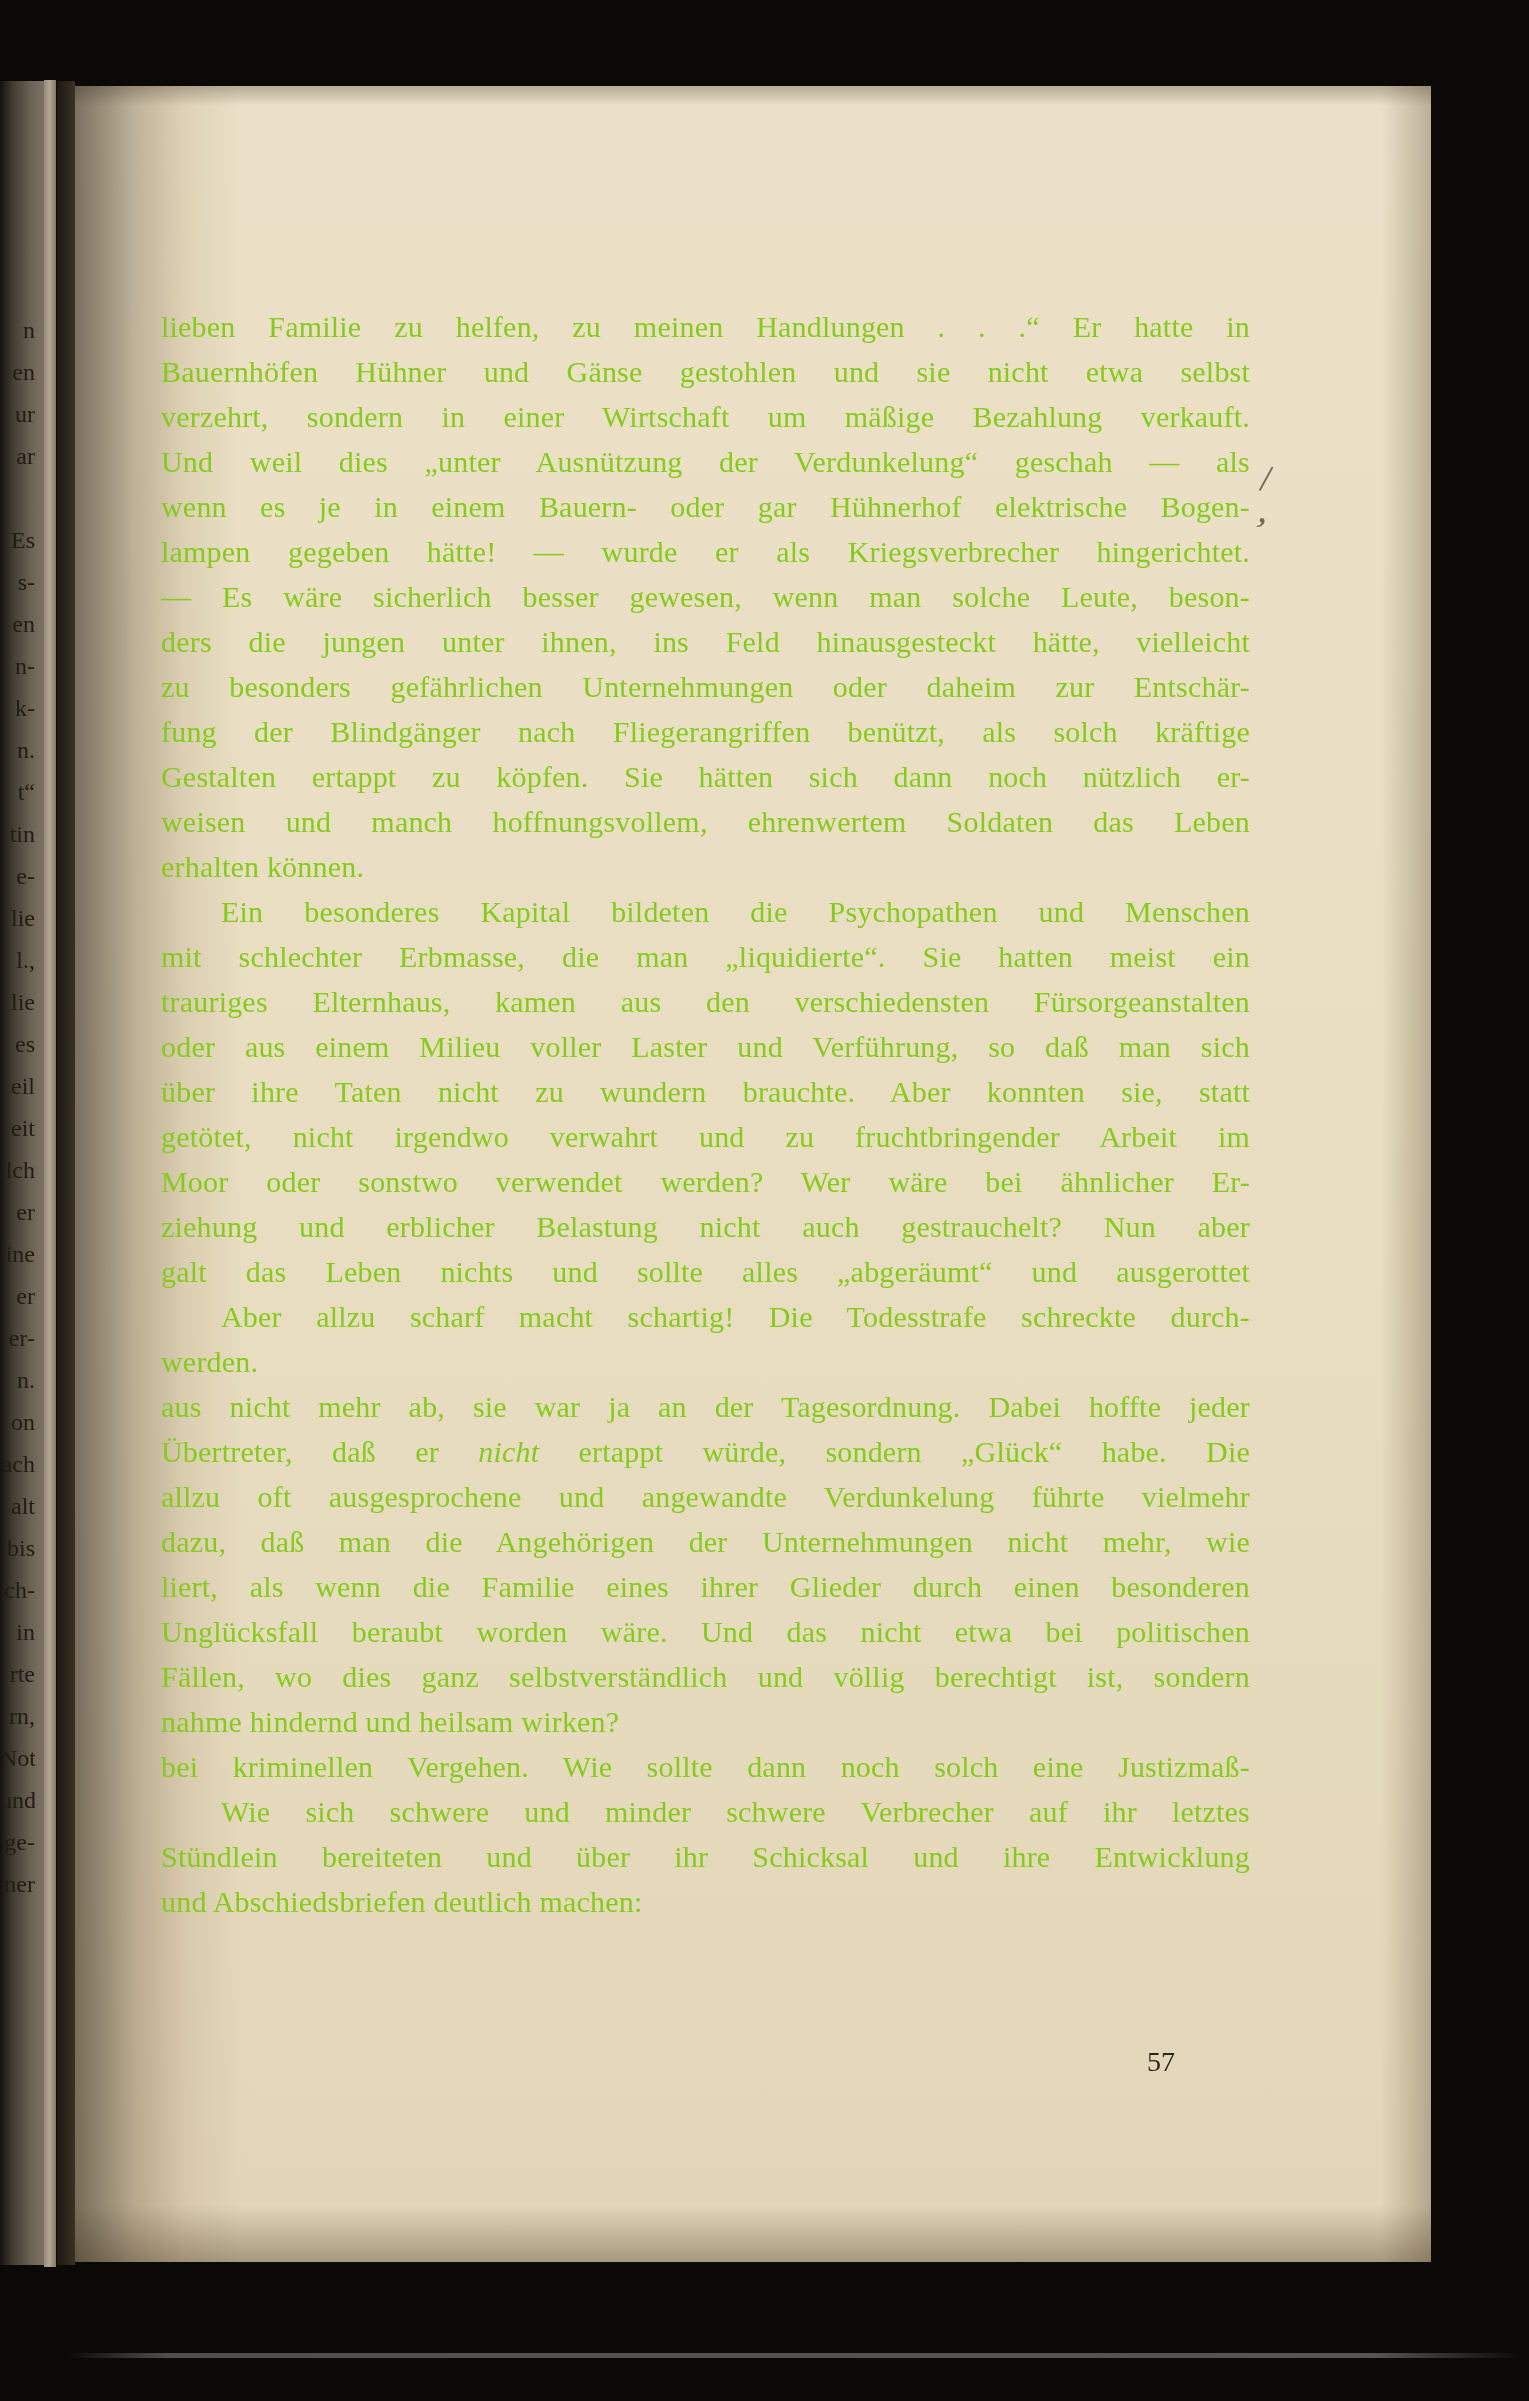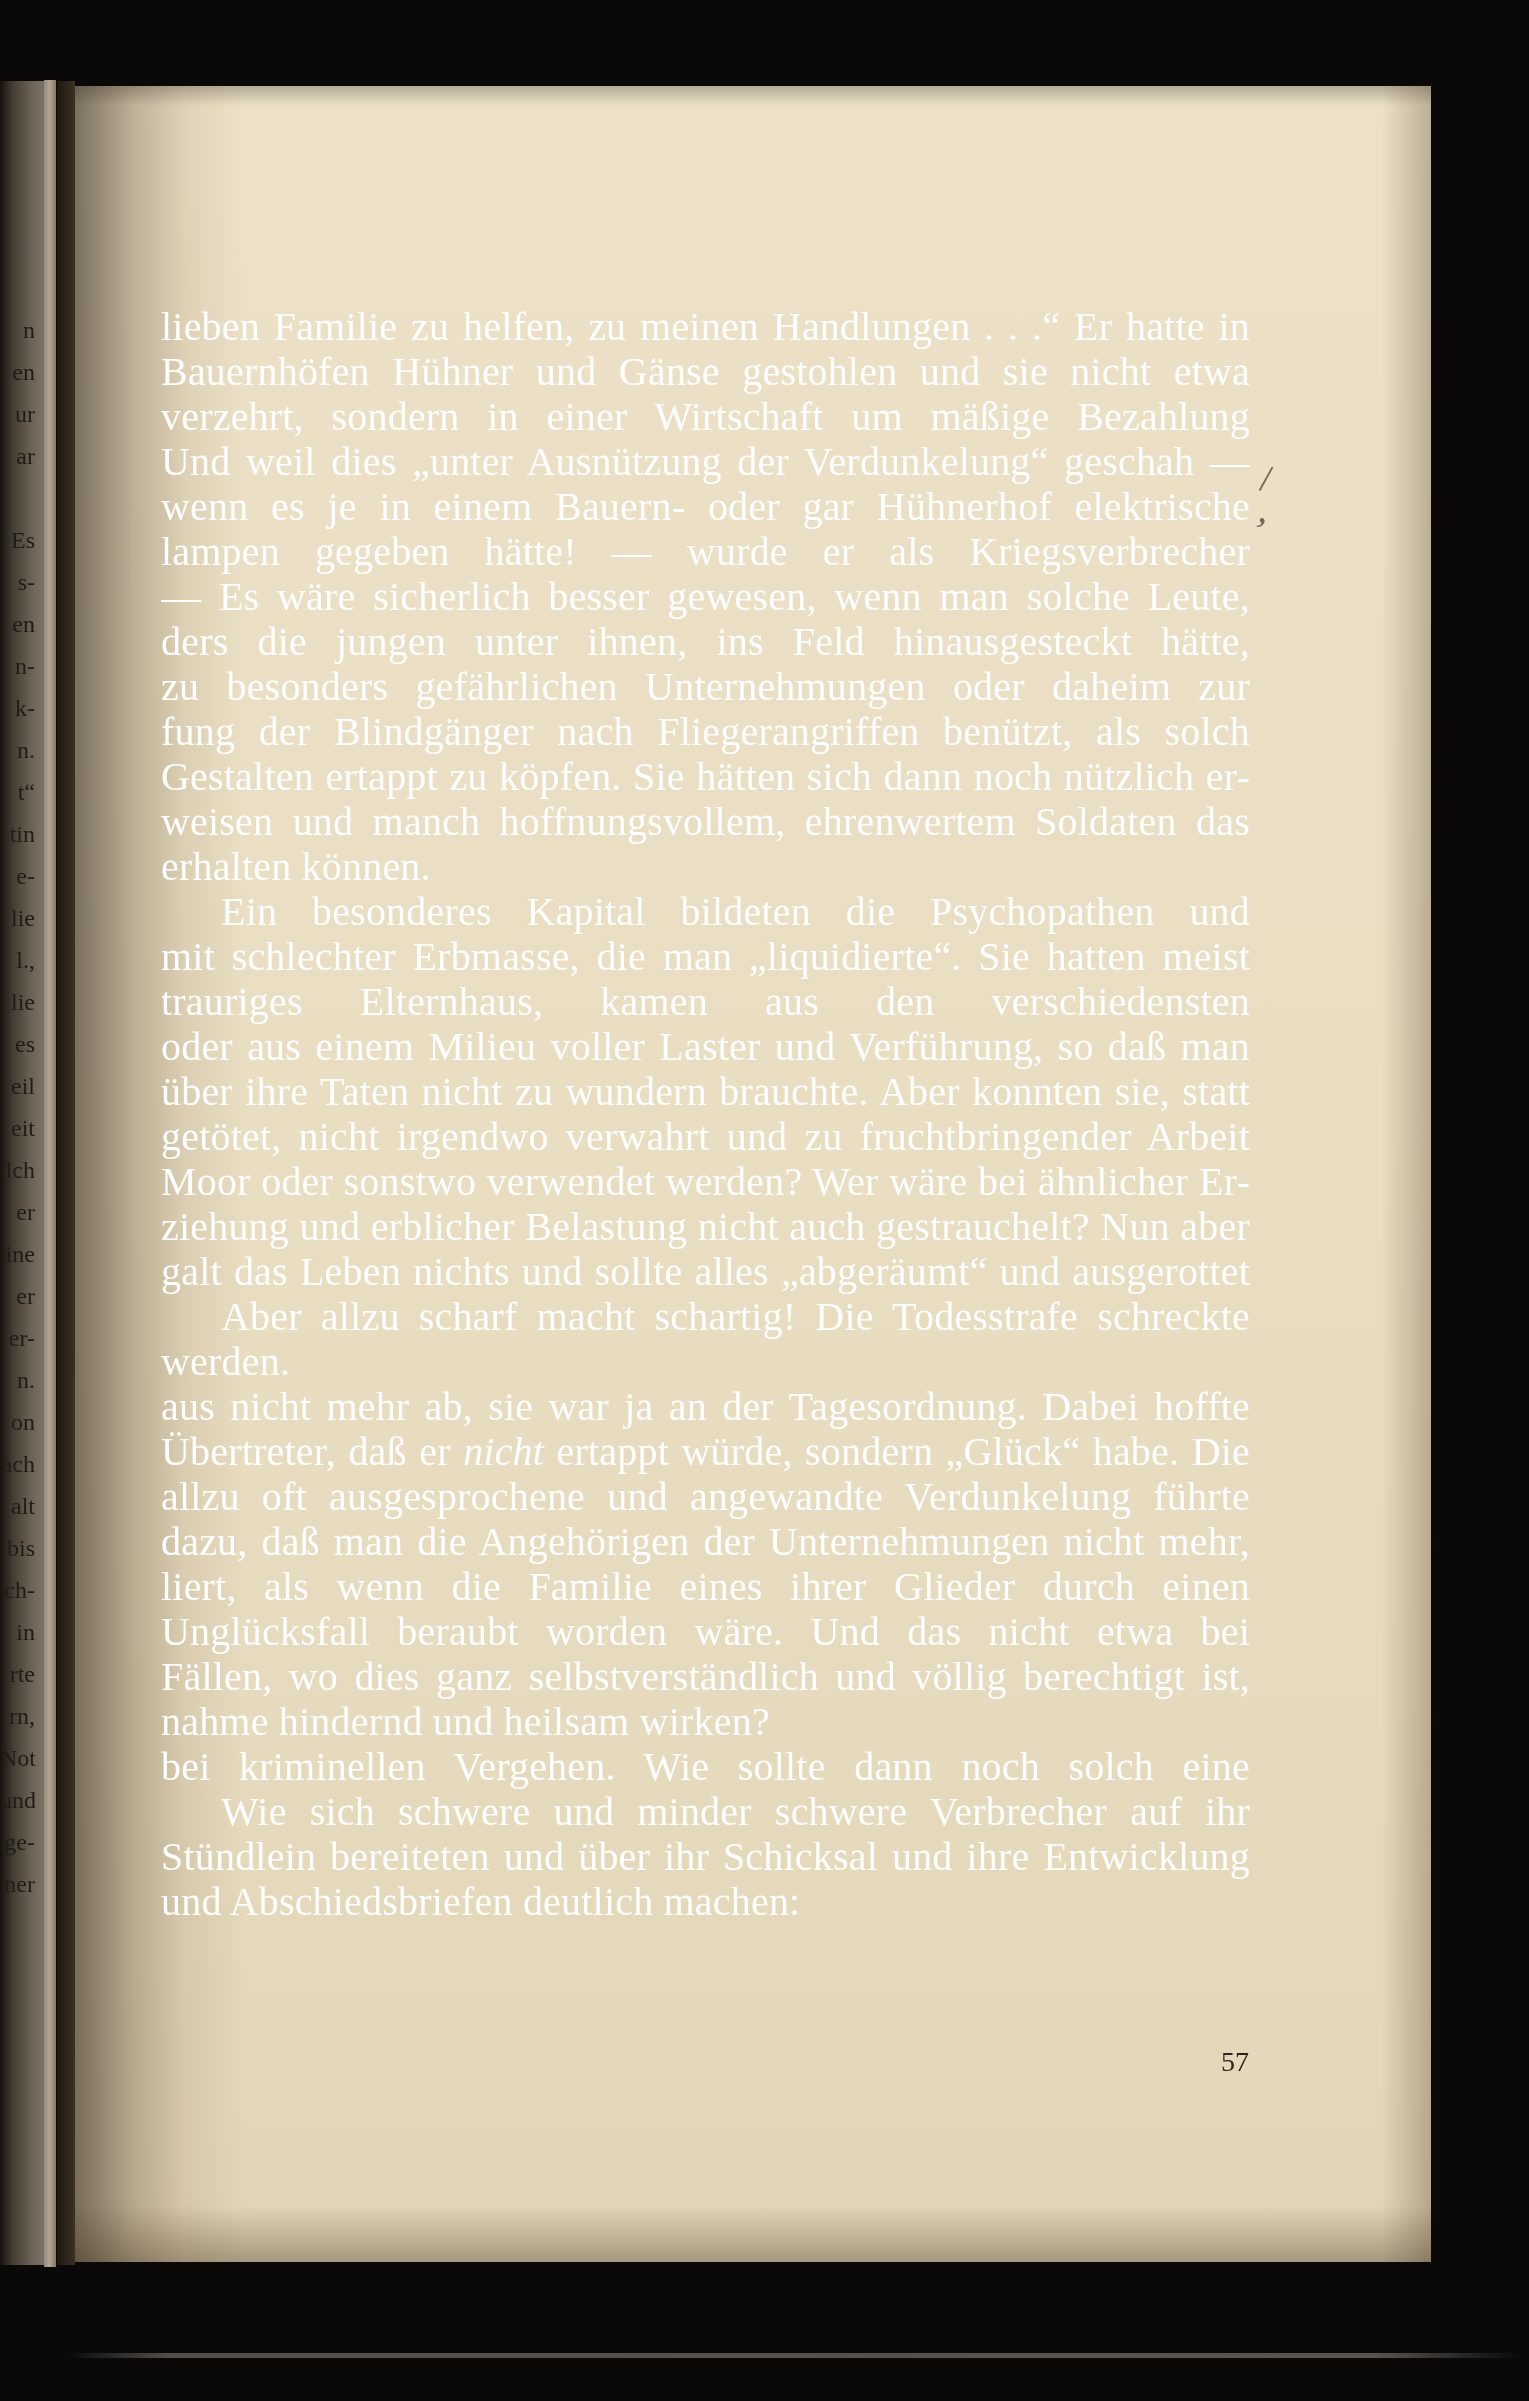"lieben Familie zu helfen, zu" .text-block { color: #ffffff -> #84cc16; font-size: 40px -> 30px }
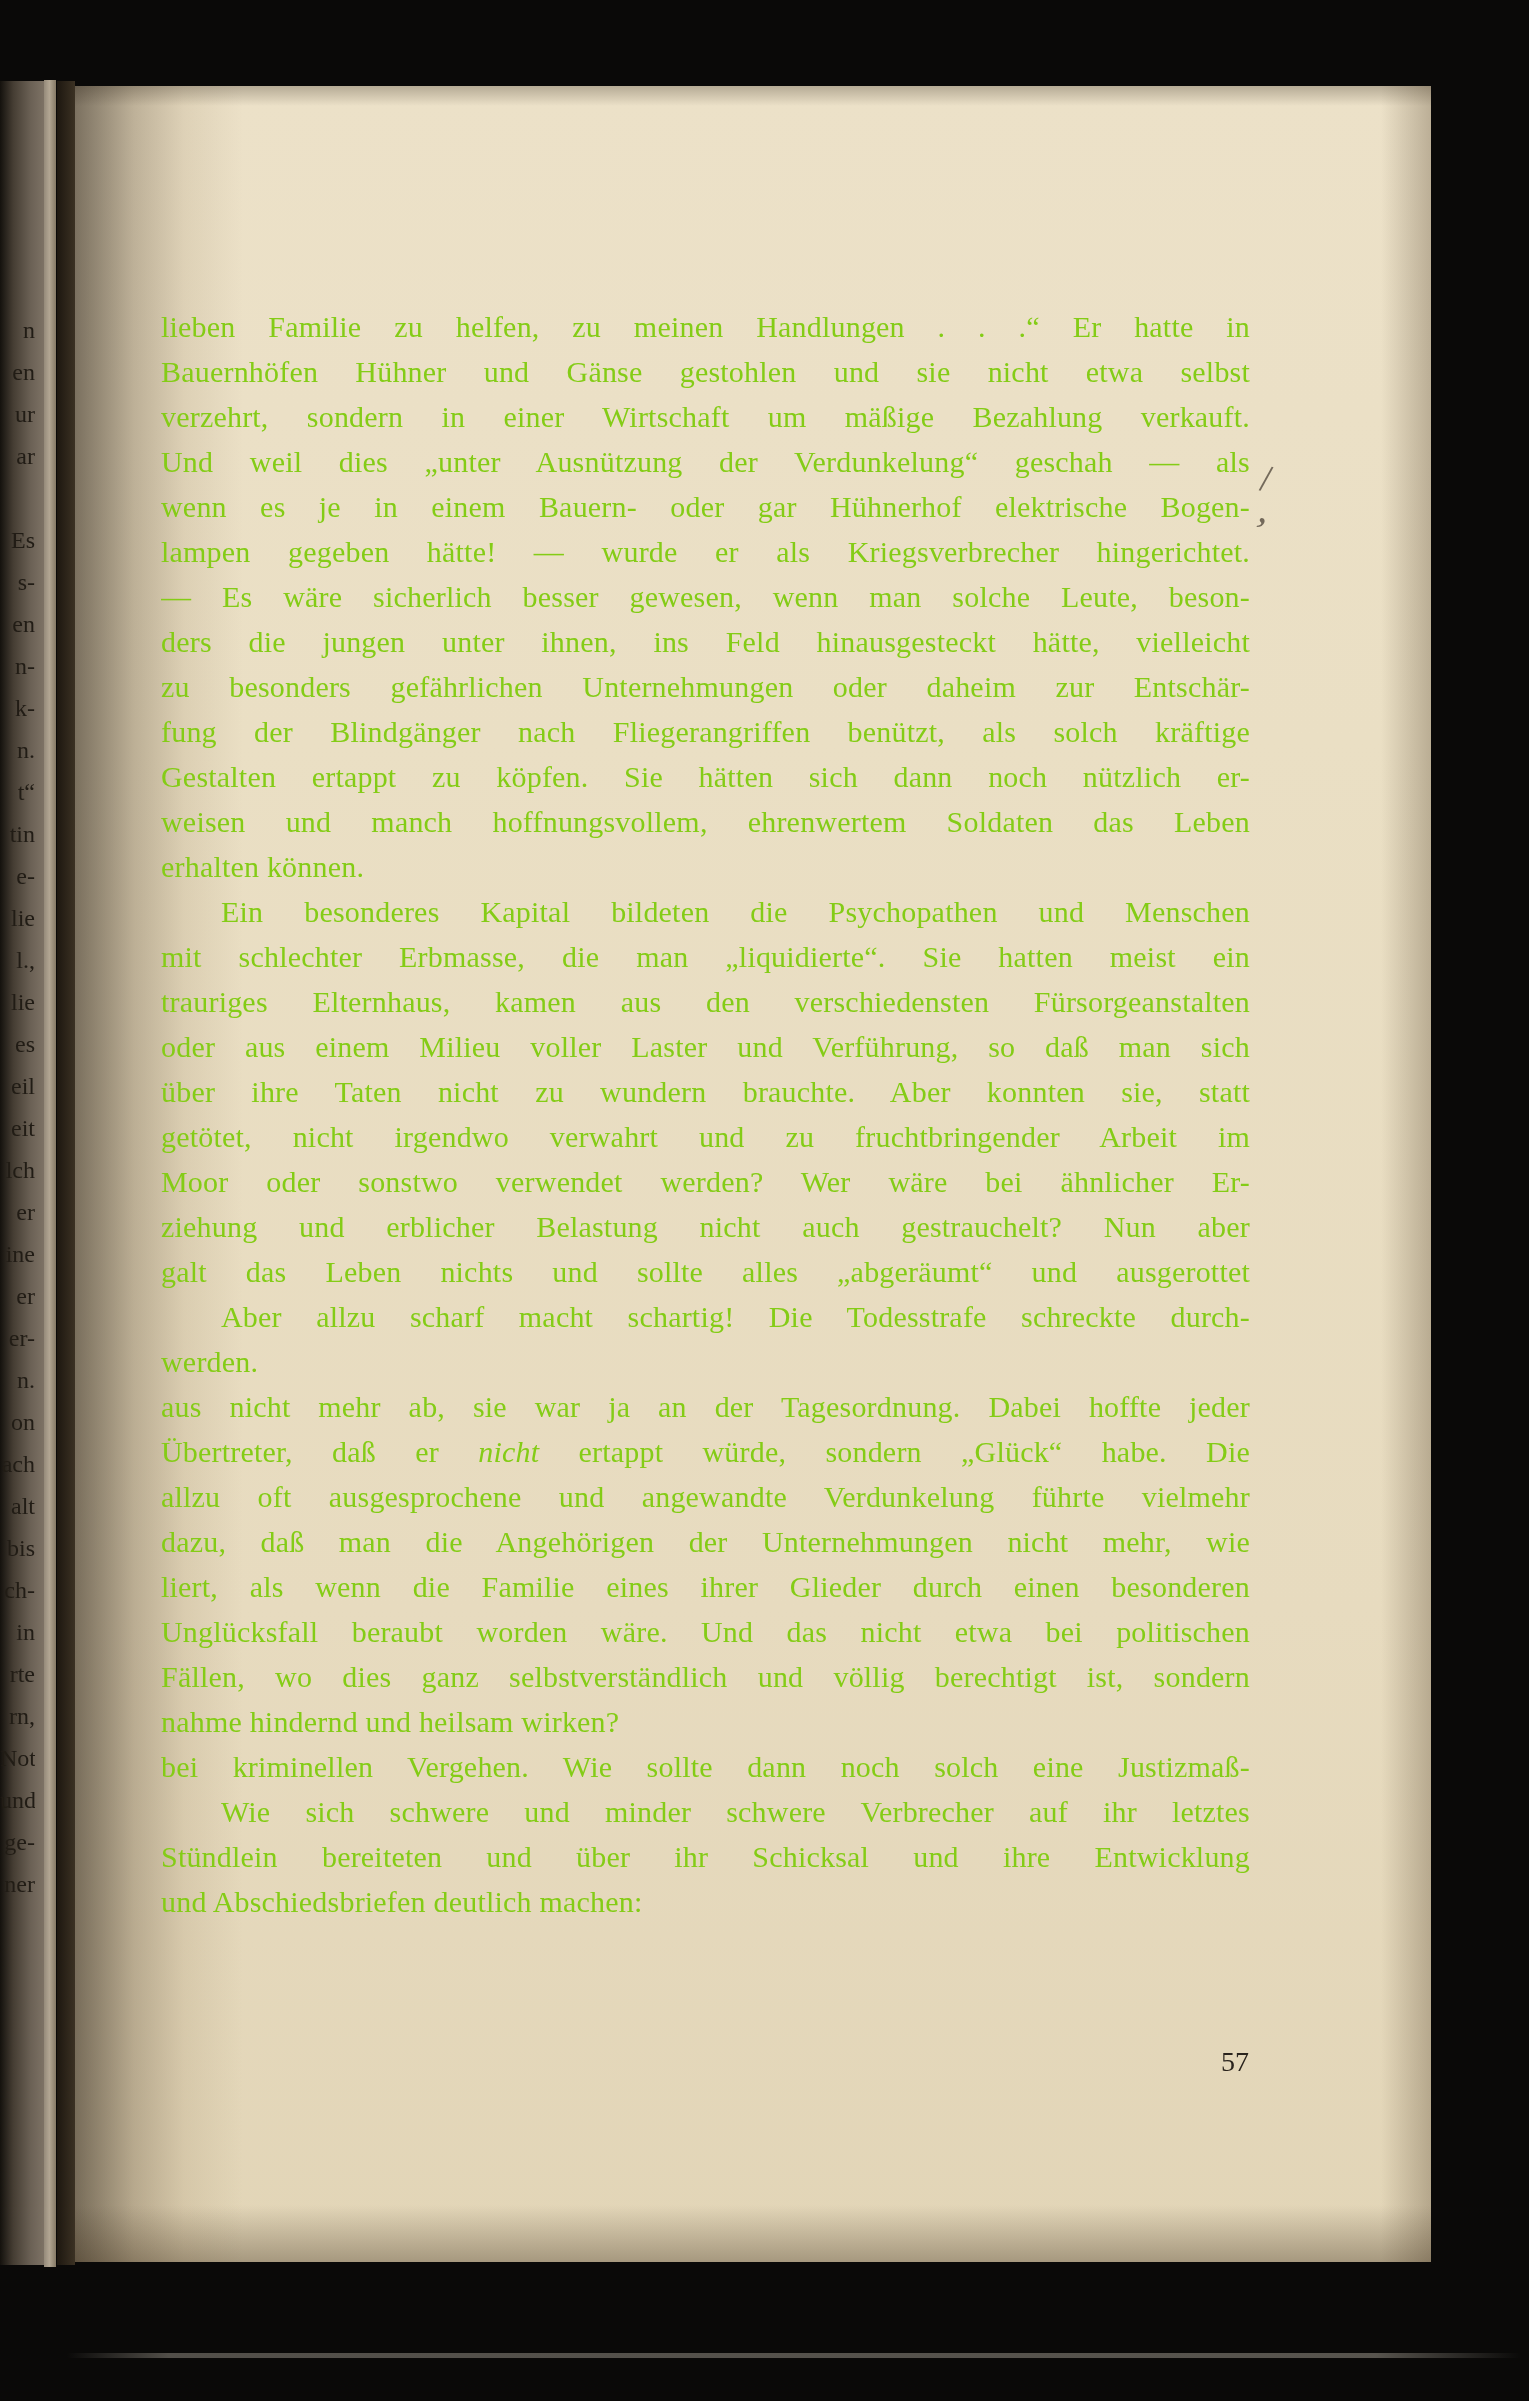"57" .page-number { text-align: right -> none }
